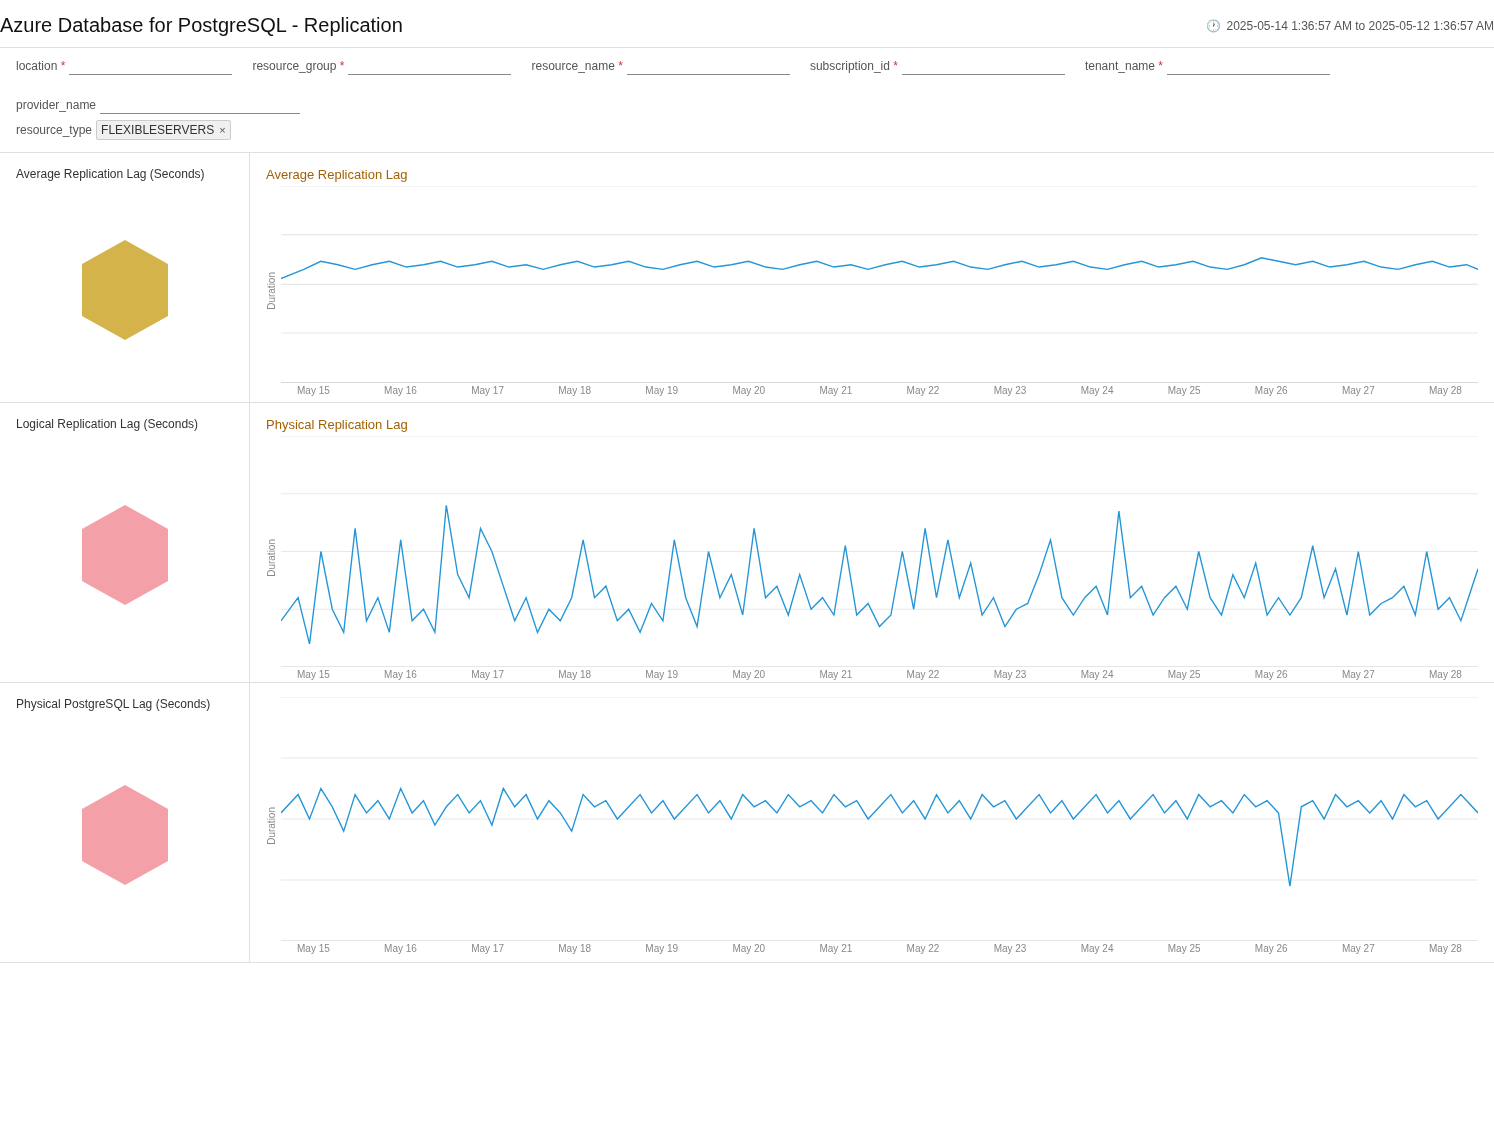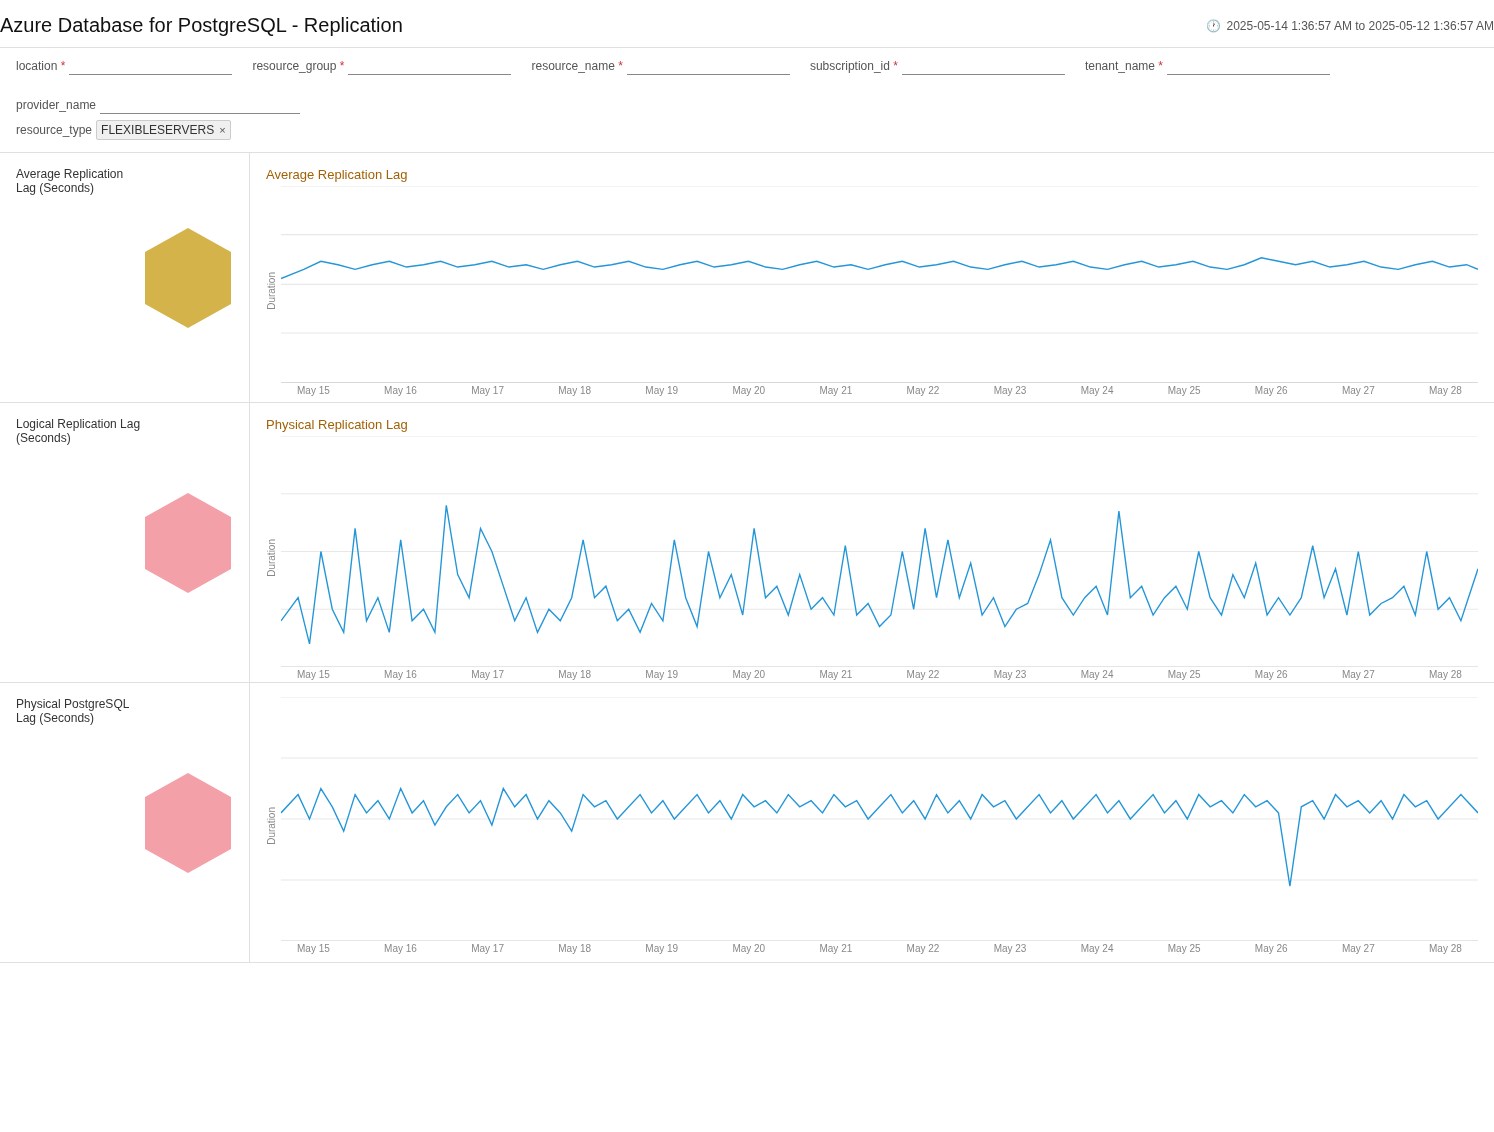"Average Replication Lag (Seconds)" .panel-left { flex-direction: none -> column }
